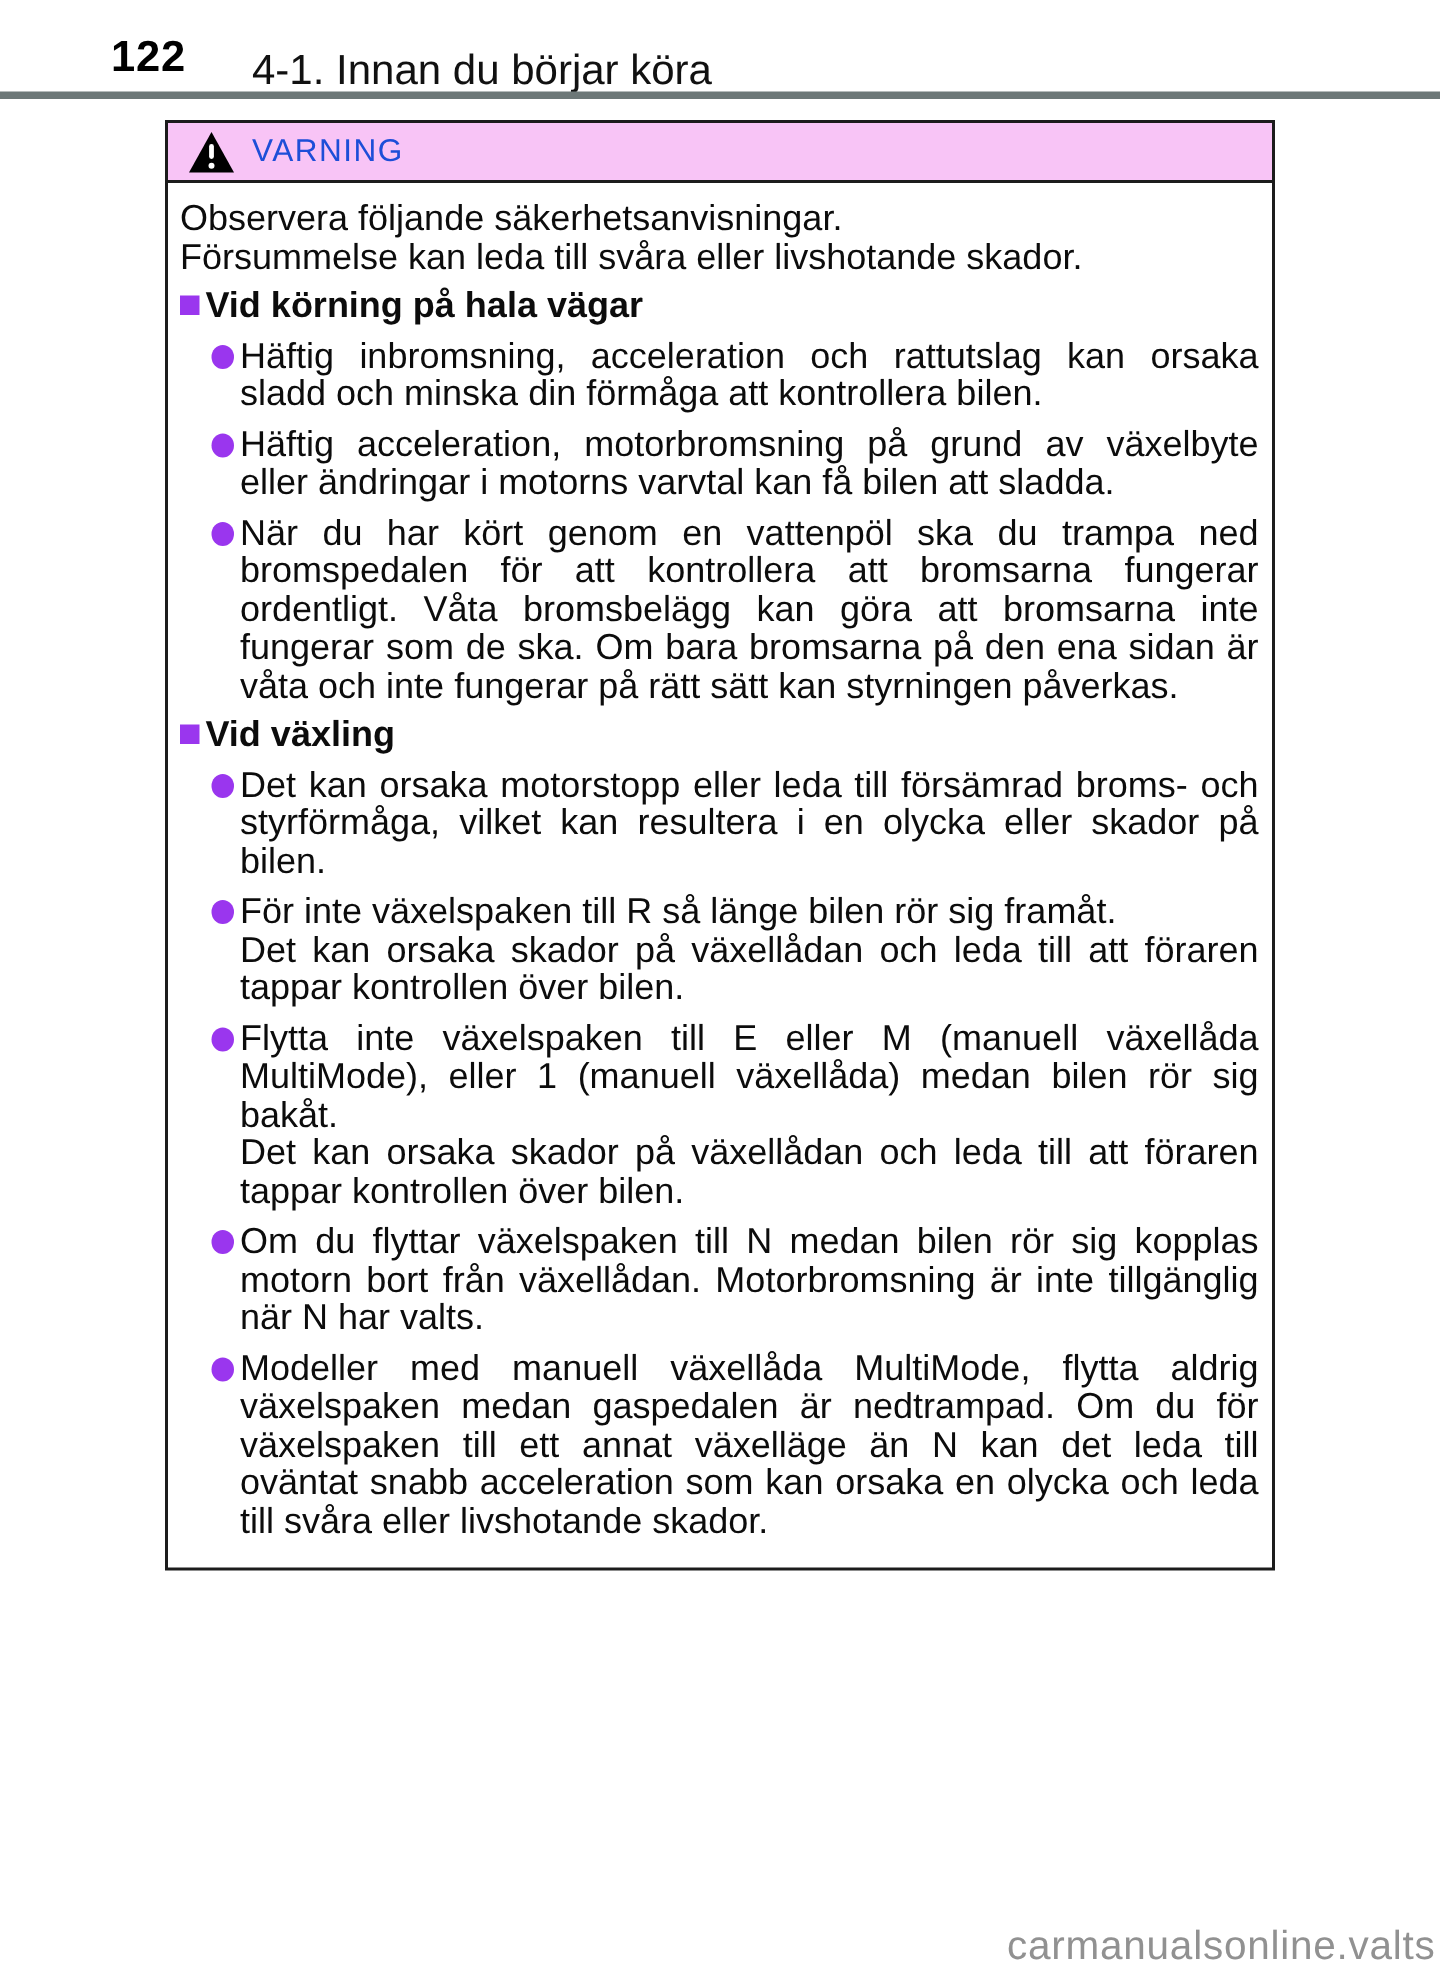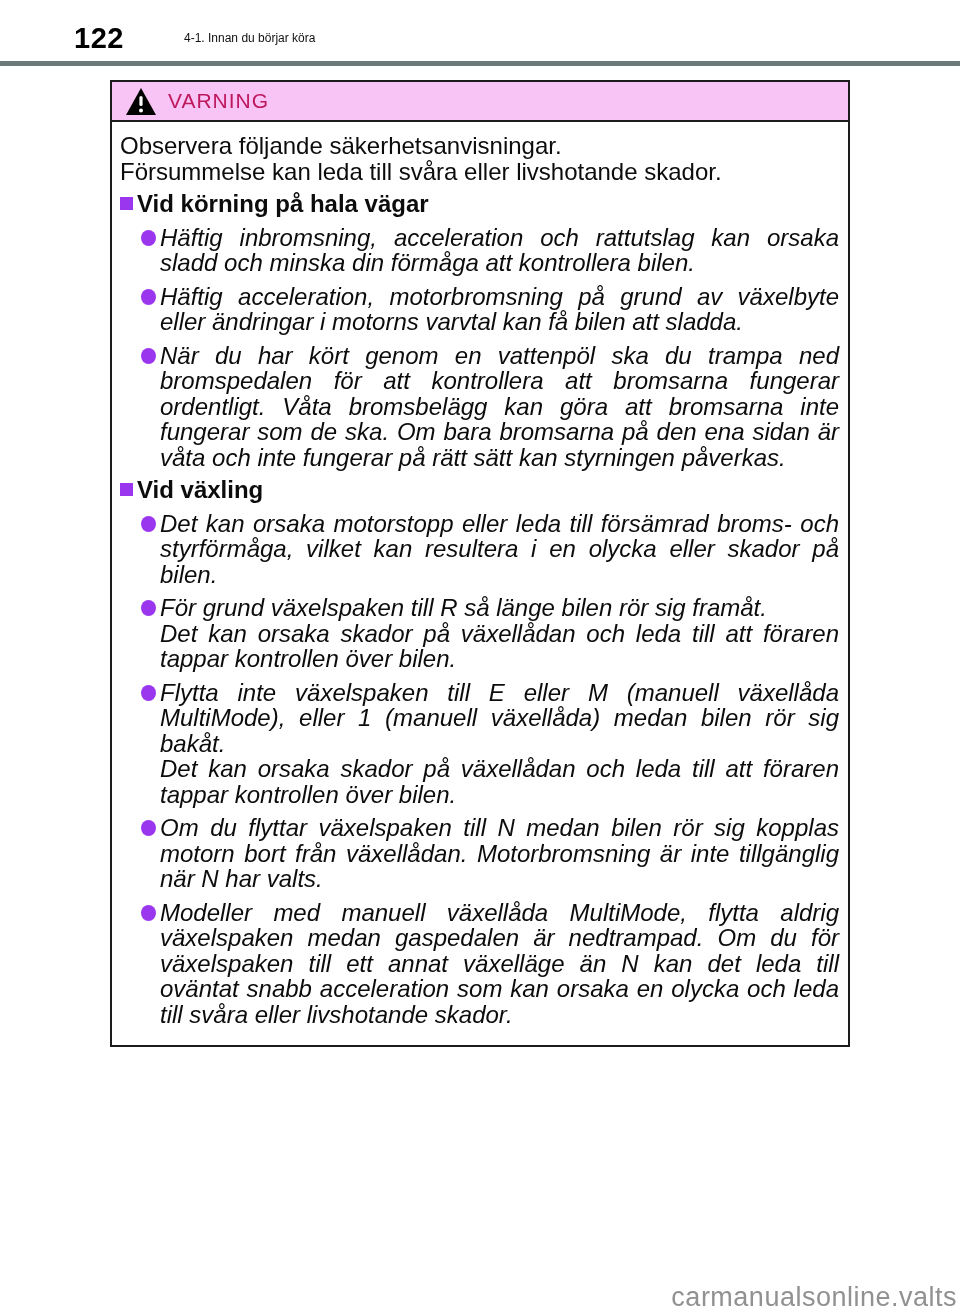"4-1. Innan du börjar köra" .section-title { font-size: 12px -> 28px; left: 184px -> 168px }
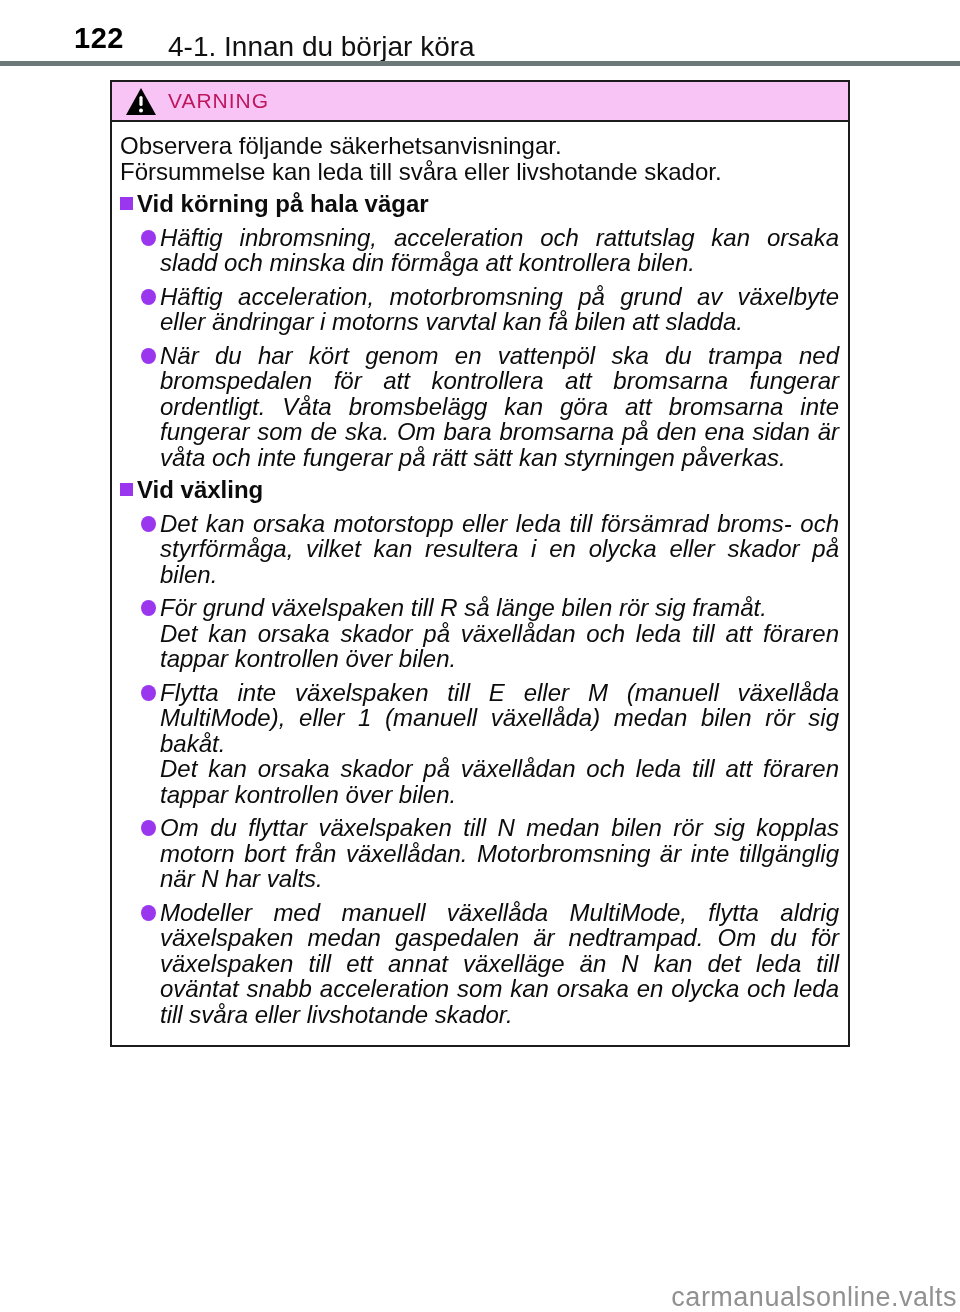"VARNING" .warning-title { color: #be185d -> #1d4ed8 }
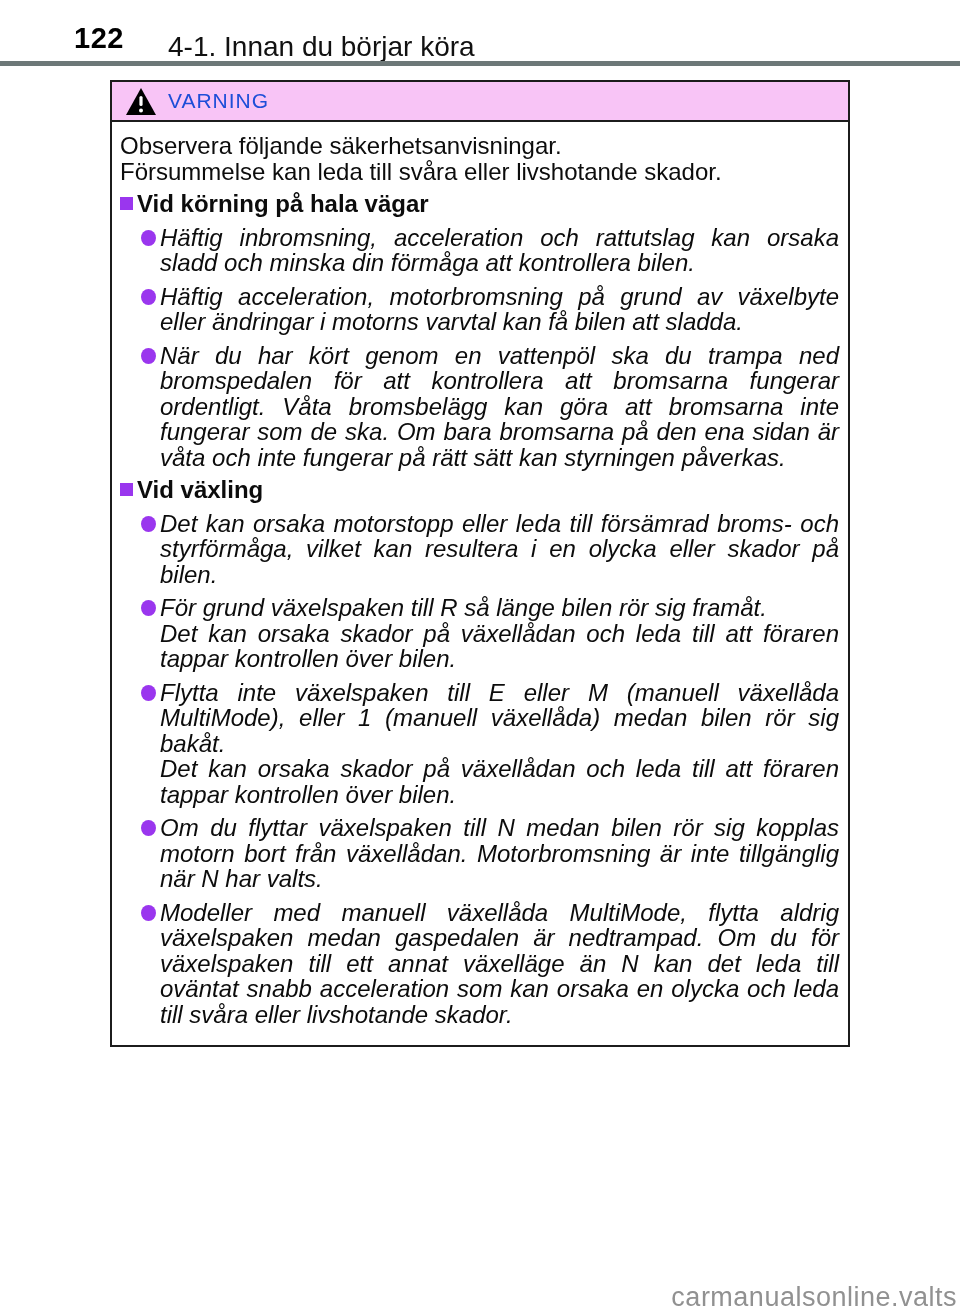"Häftig inbromsning, acceleration och" .w-bullet { font-style: italic -> none }
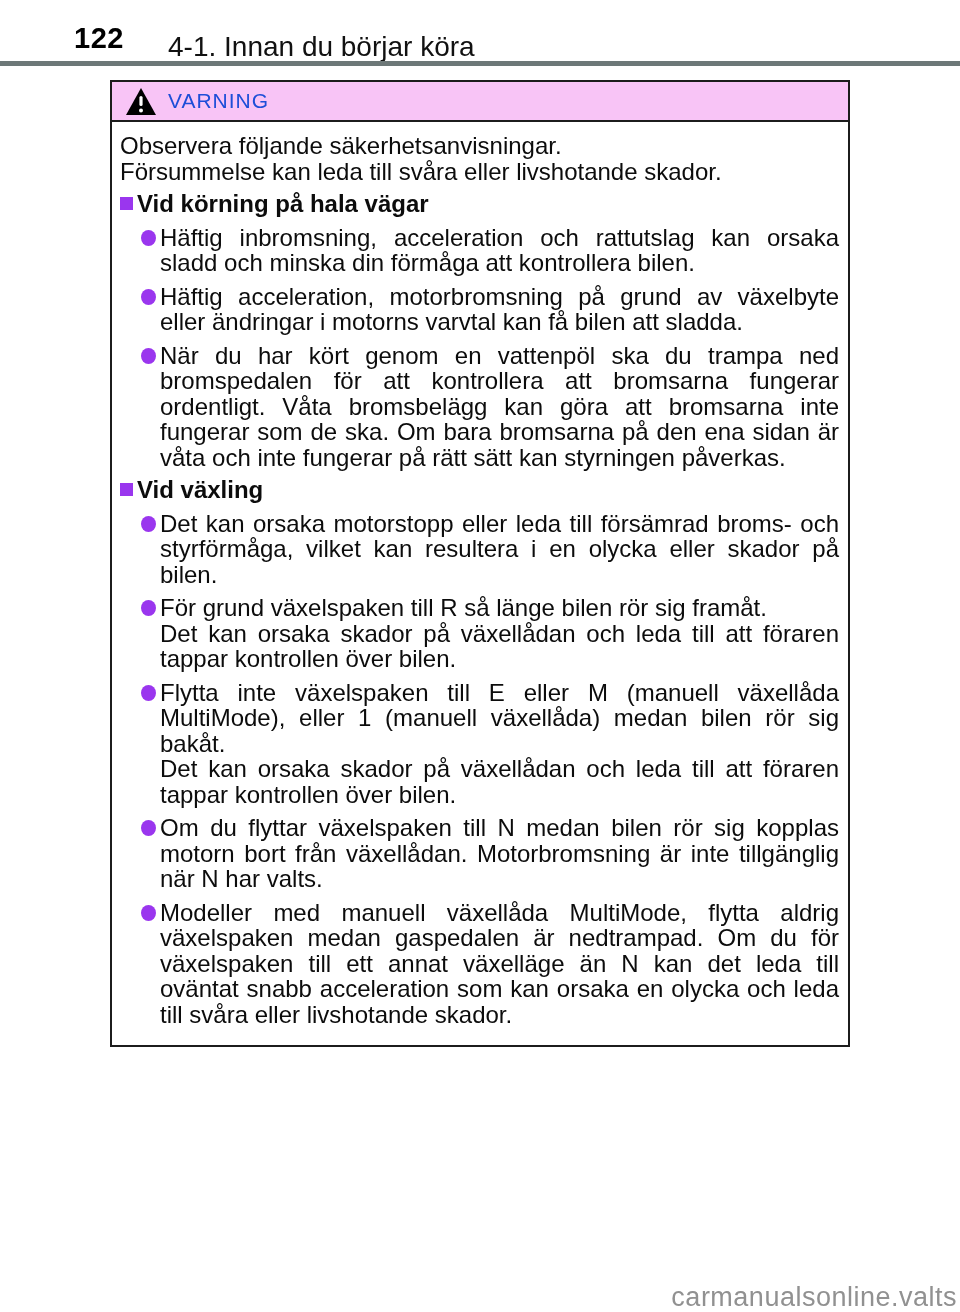"För grund växelspaken till R" div.para { text: grund -> inte }
